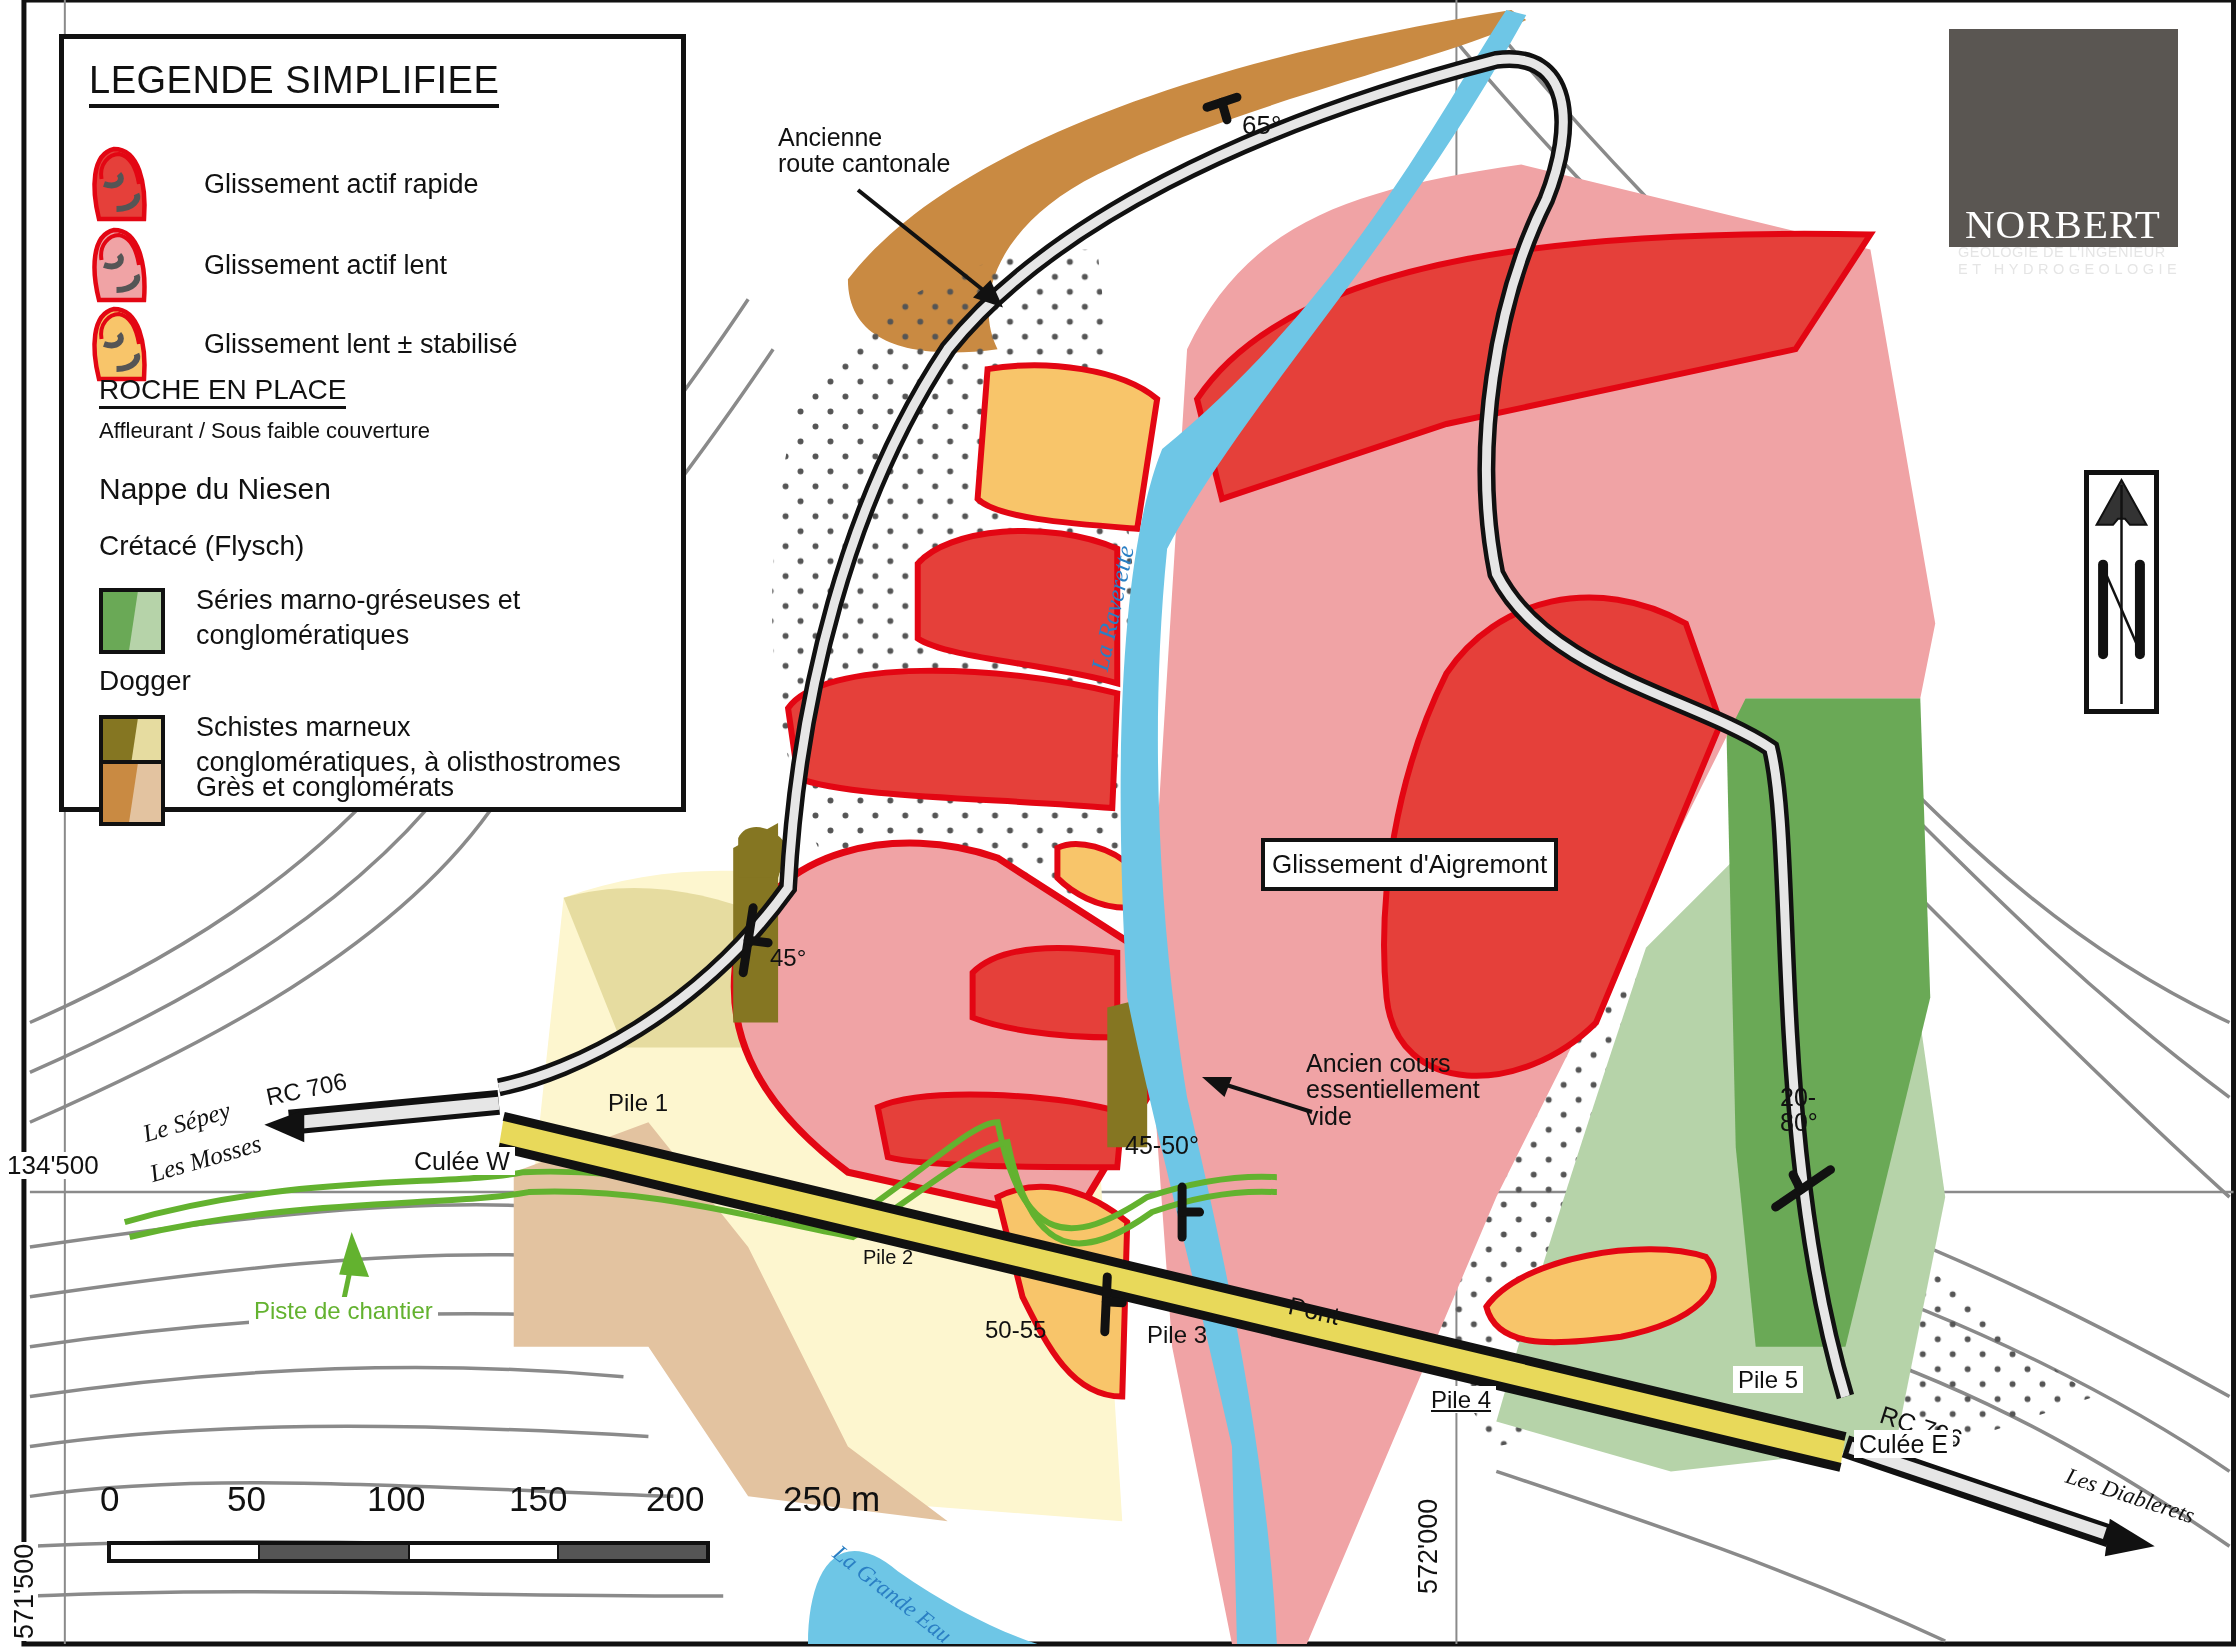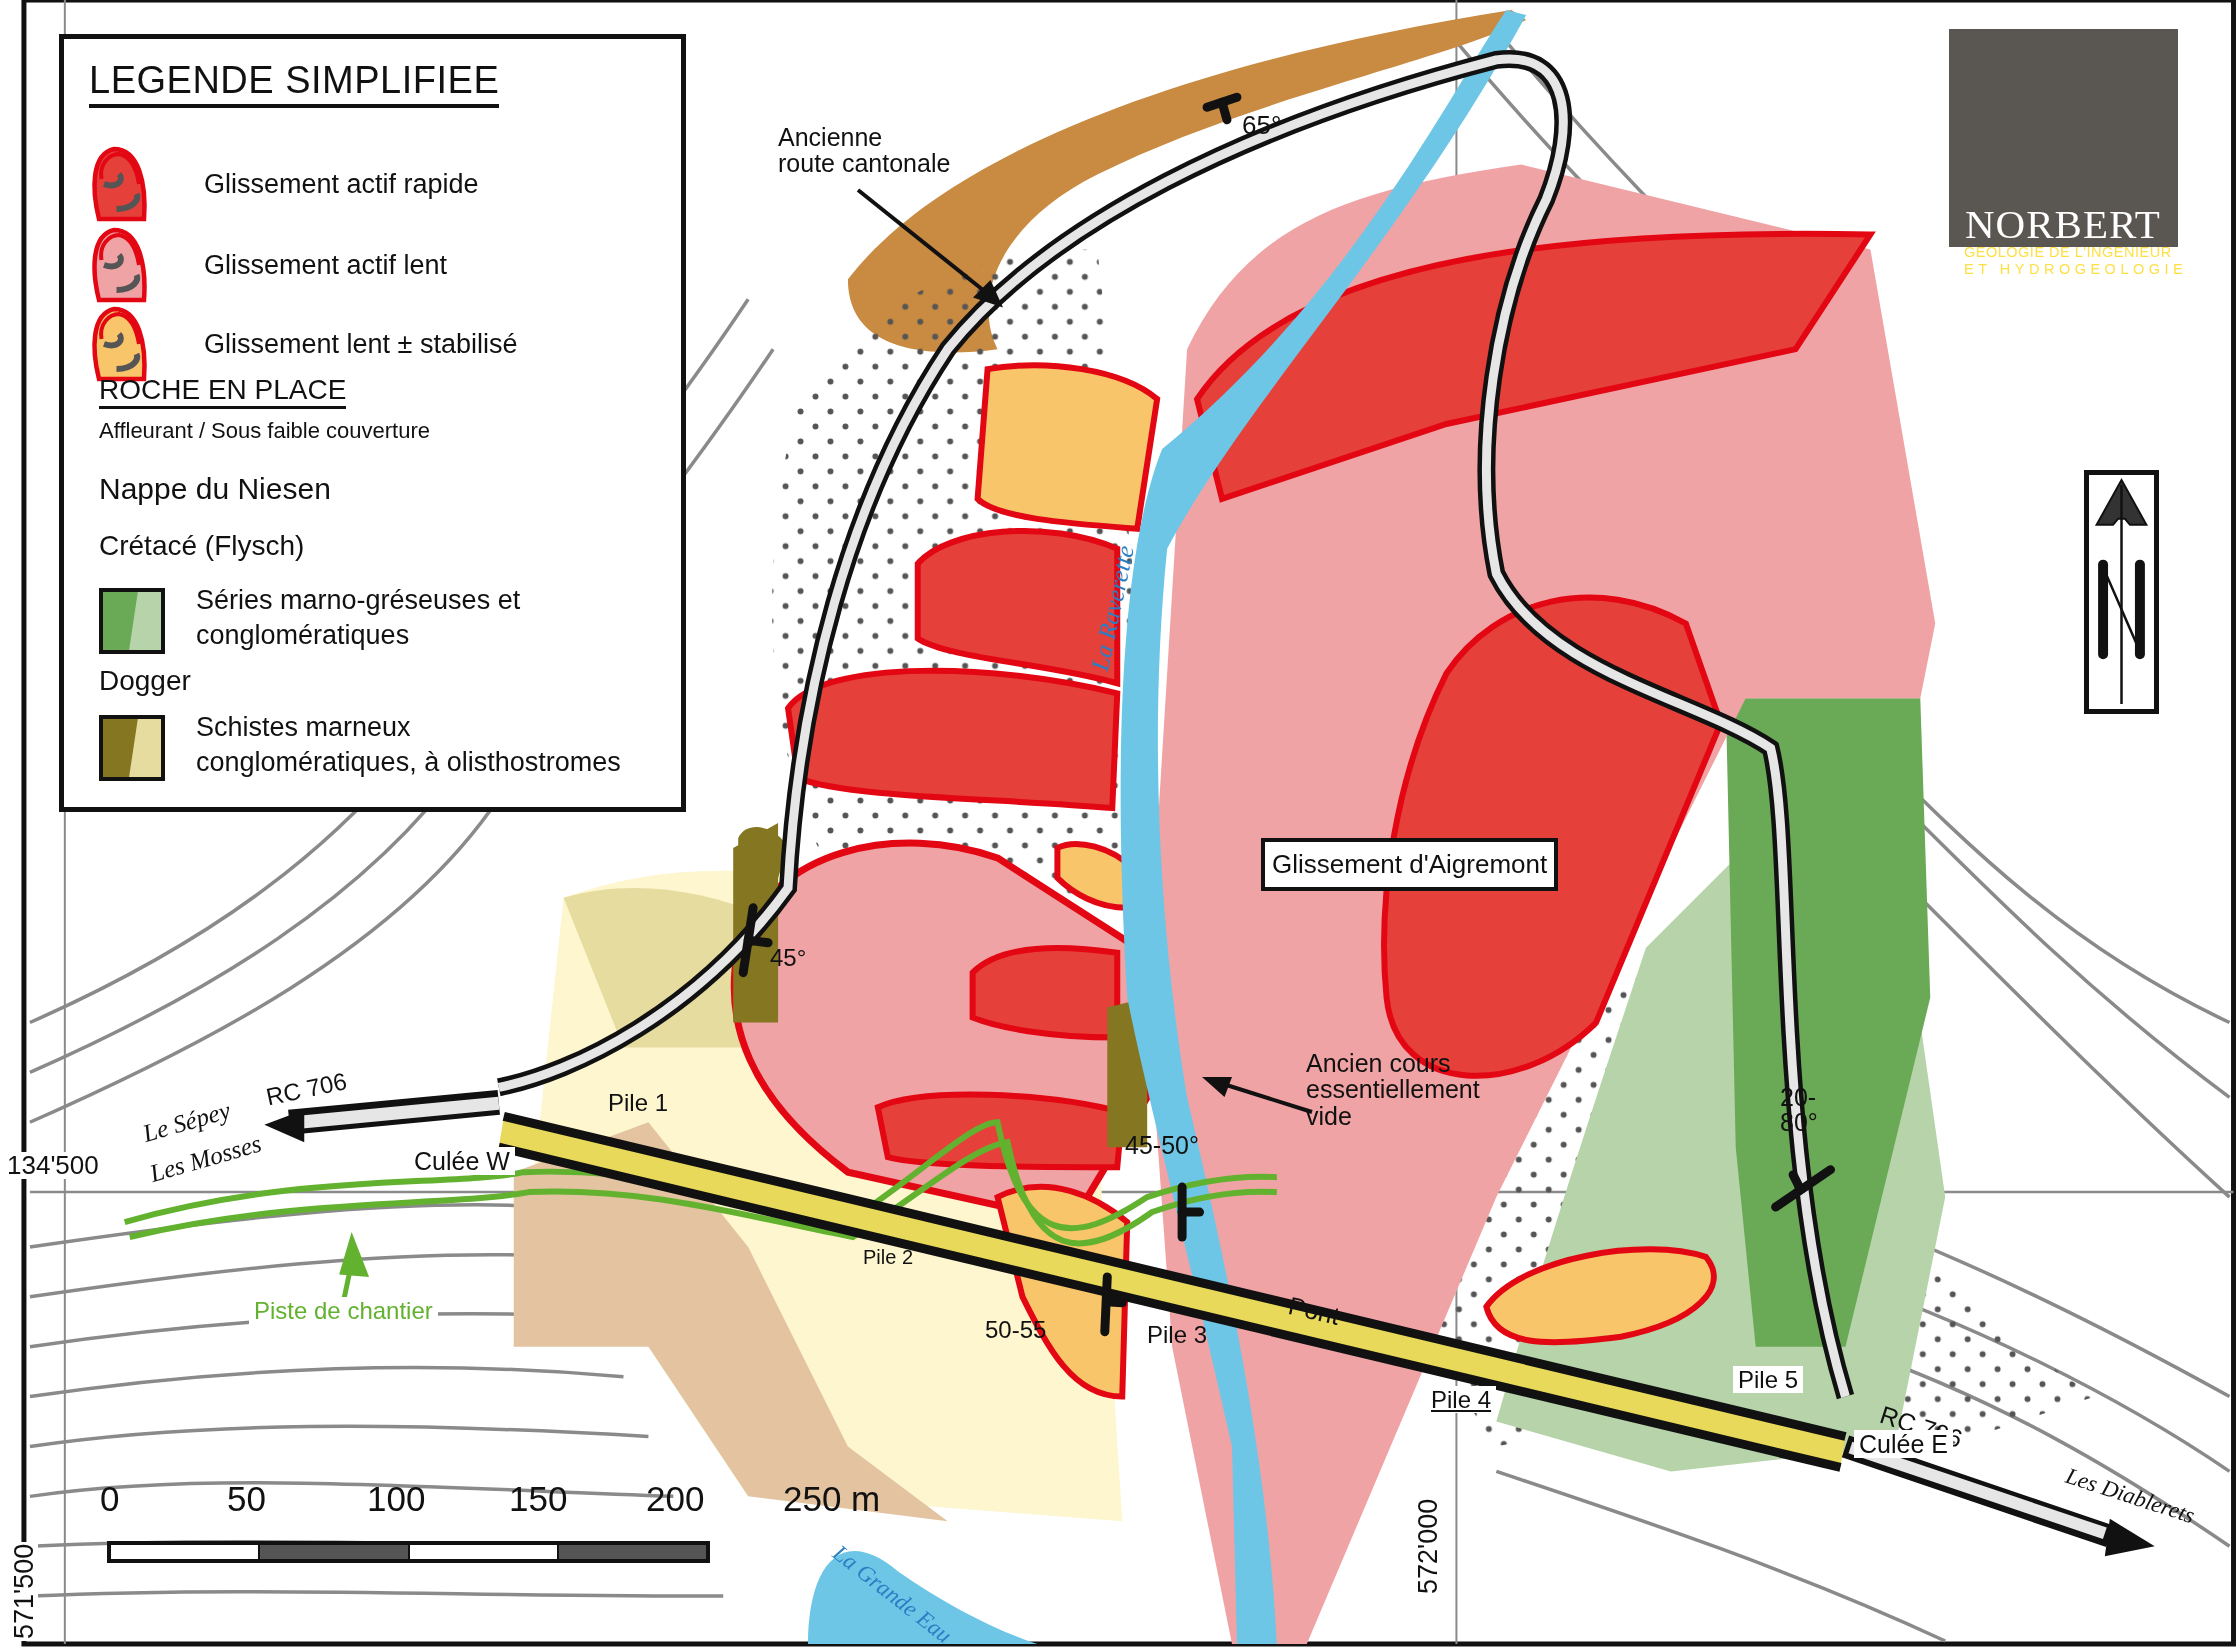"GEOLOGIE DE L'INGENIEUR" .logo-sub { color: #fde047 -> #e5e5e5; left: 15px -> 9px }
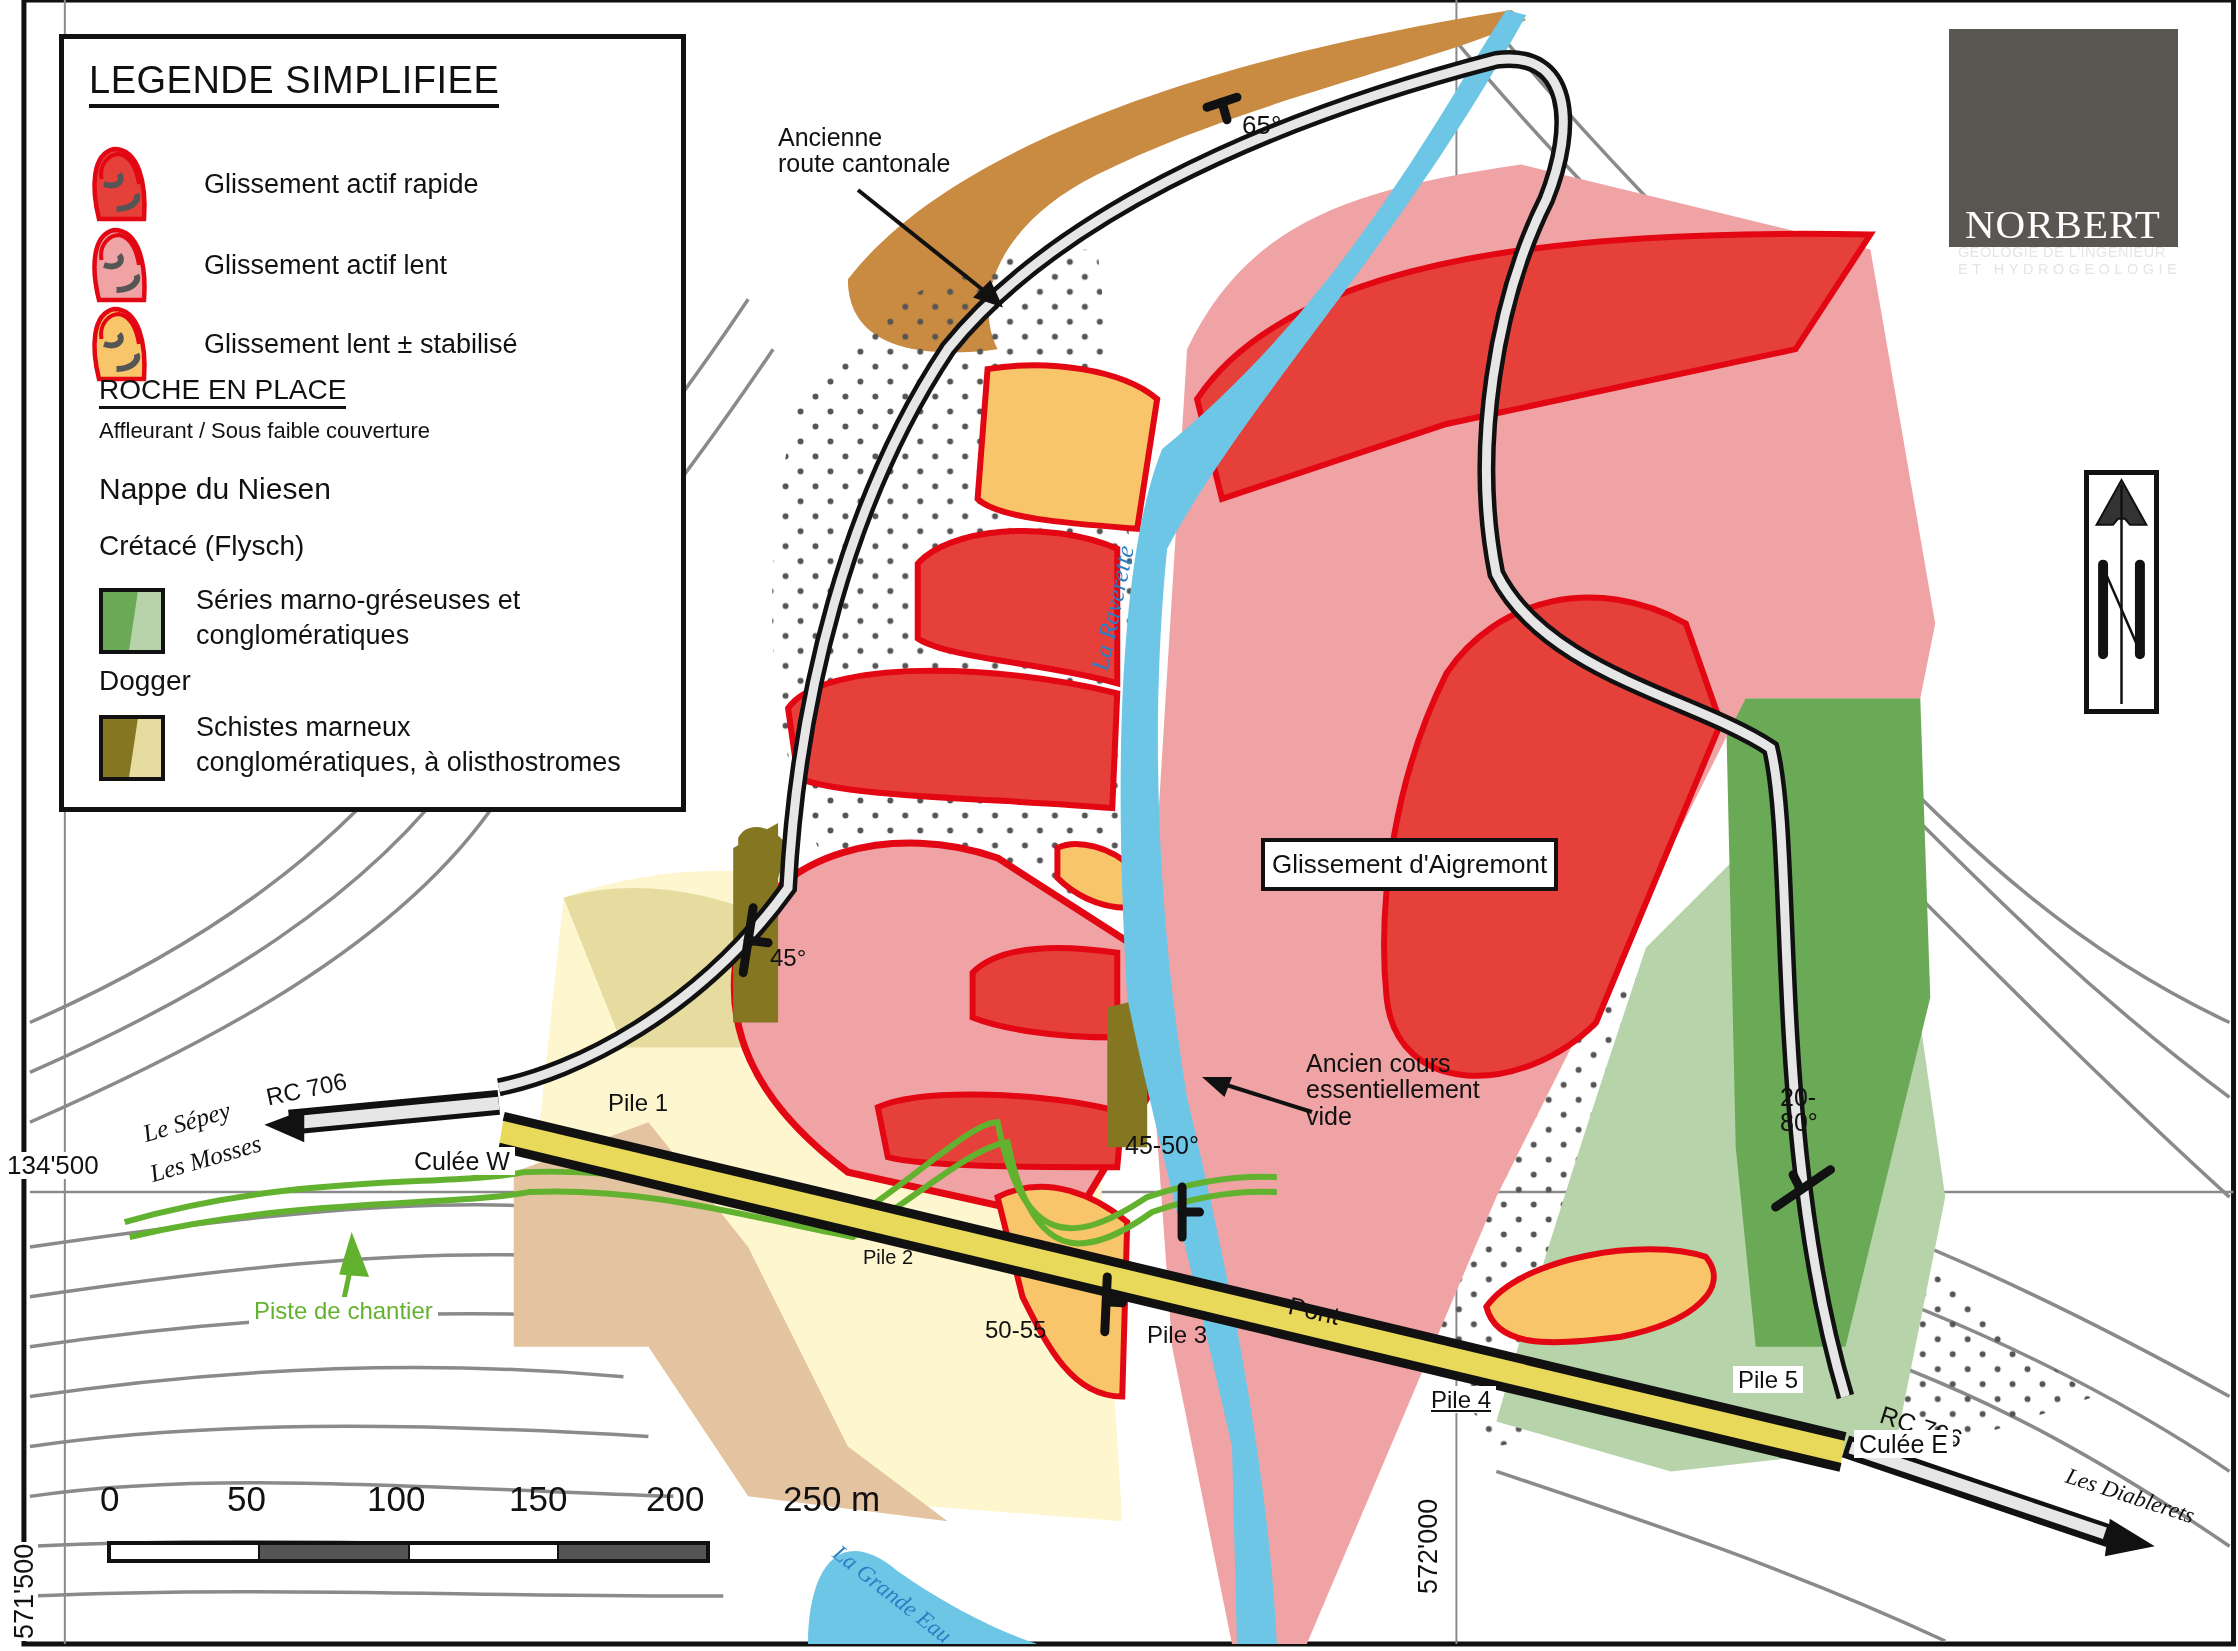"Grès et conglomérats" div.swatch-row { html: none -> <div> <div> <div></div> <div></div> </div> <div> <div>Grès et conglomérats</div> </div> </div> }
